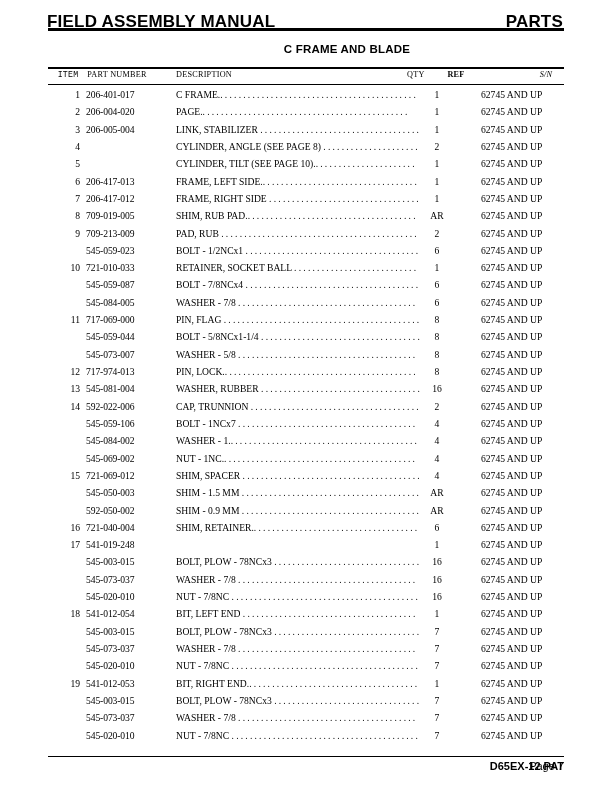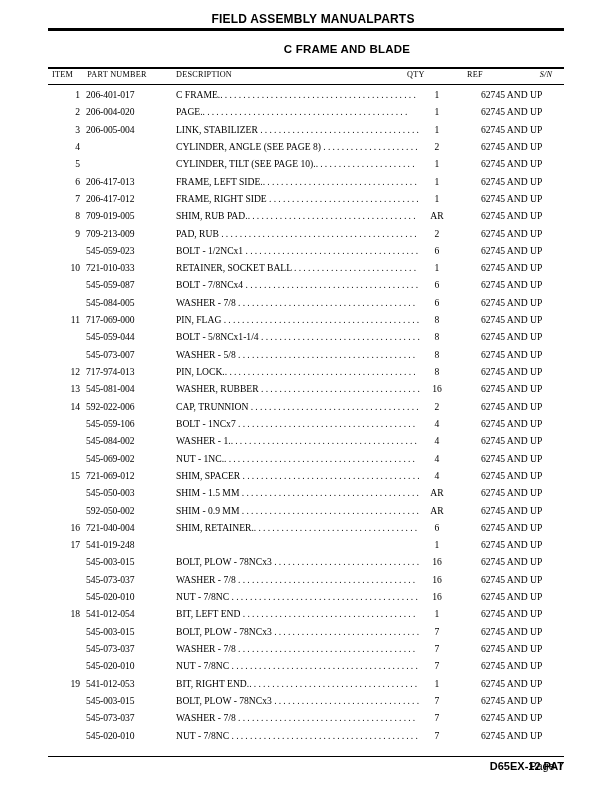"FIELD ASSEMBLY MANUAL" .page-header { font-size: 12px -> 17px; justify-content: center -> space-between; left: 55px -> 47px }
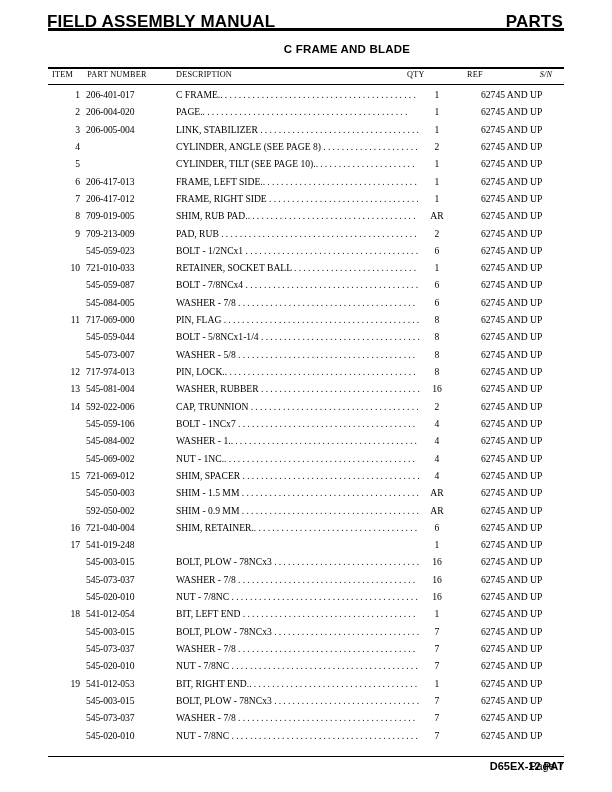"ITEM" .ch-item { font-family: none -> Liberation Mono, monospace; text-align: left -> center }
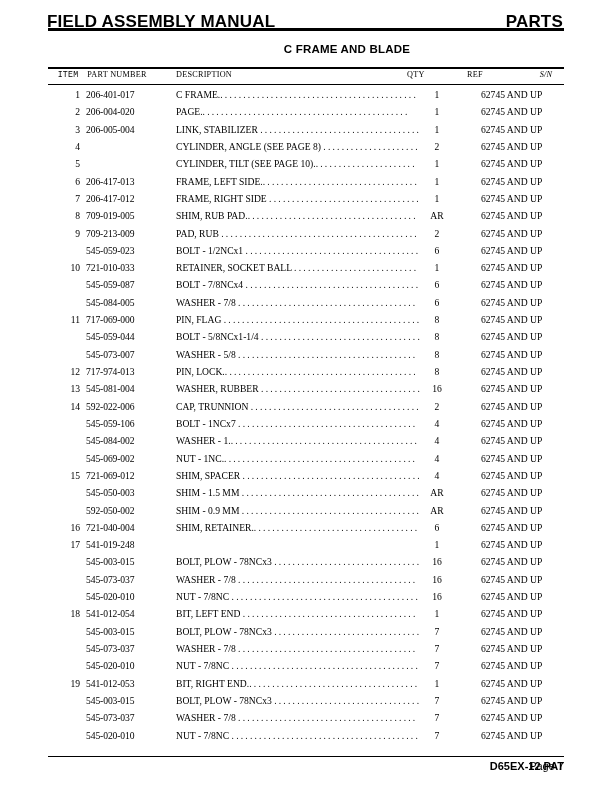"REF" .ch-ref { font-weight: none -> bold; left: 460px -> 441px }
